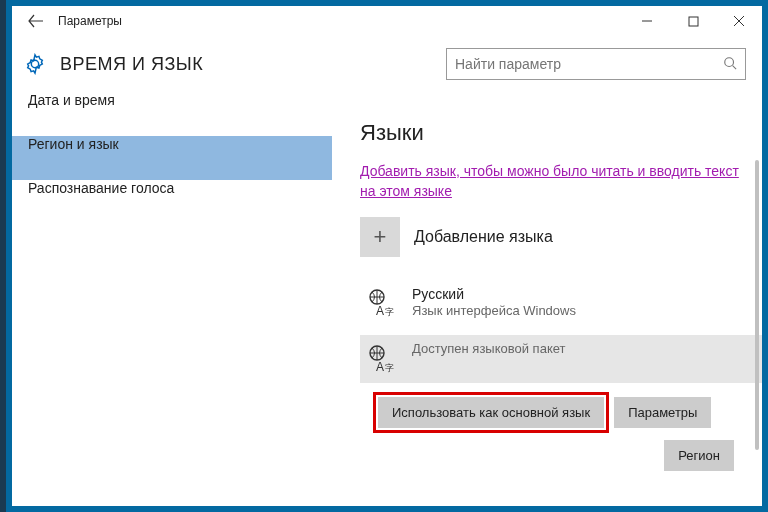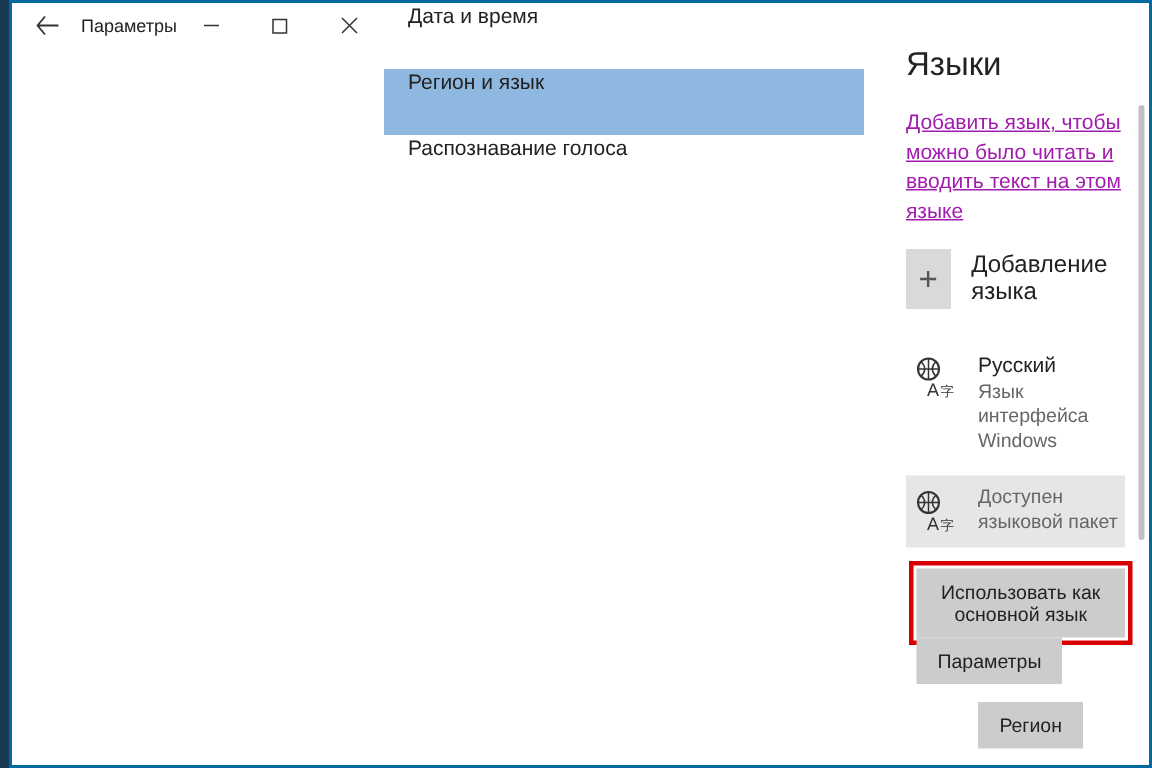"Параметры" .window { border: 2px solid #0369a1 -> 6px solid #0369a1; flex-direction: none -> column }
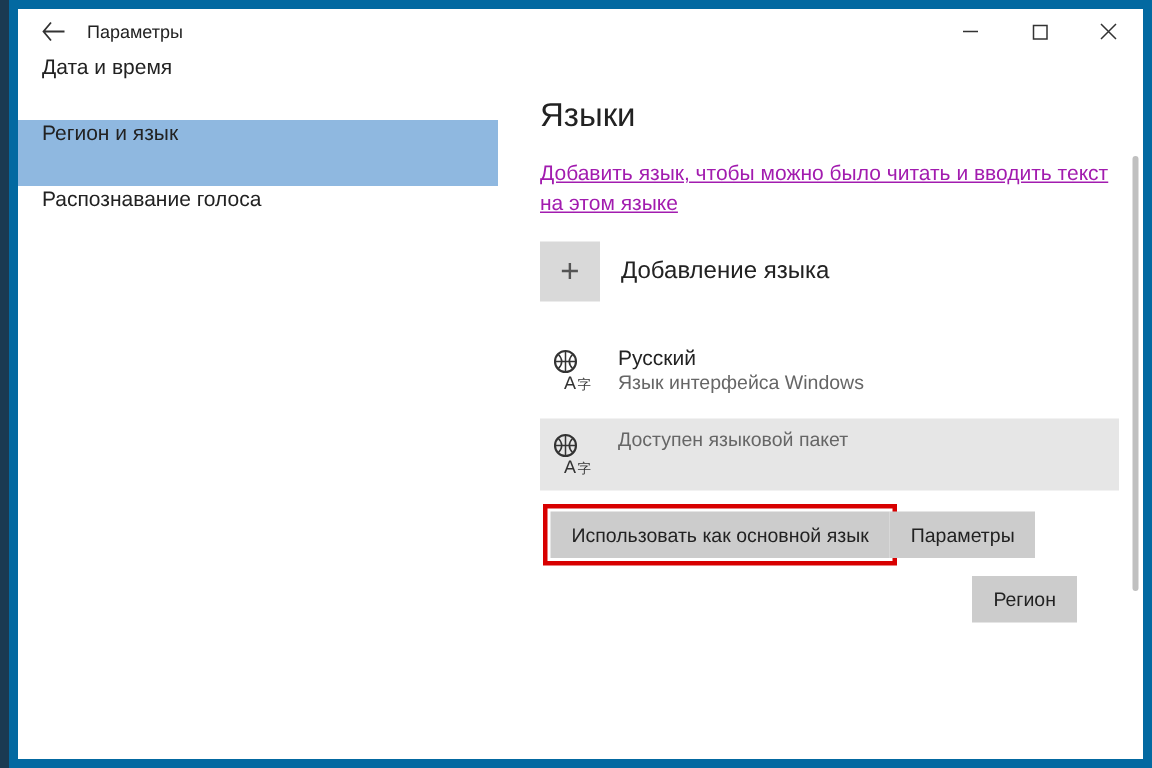"ВРЕМЯ И ЯЗЫК" div.header-row { html: none -> <div> <div> <svg> <path></path> </svg> </div> <div>ВРЕМЯ И ЯЗЫК</div> <div> <input> <span> <svg> <circle></circle> <line></line> </svg> </span> </div> </div> }
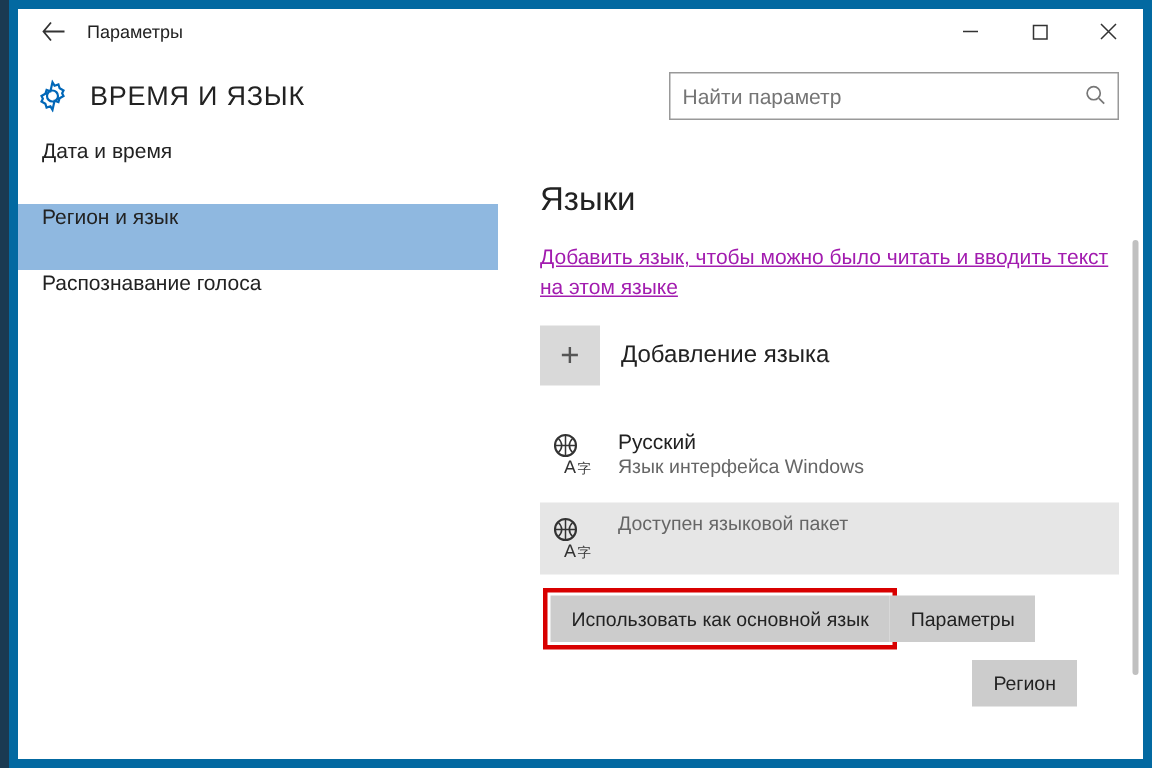"Языки" .content { padding: 28px 16px 0 28px -> 28px 0 0 28px }
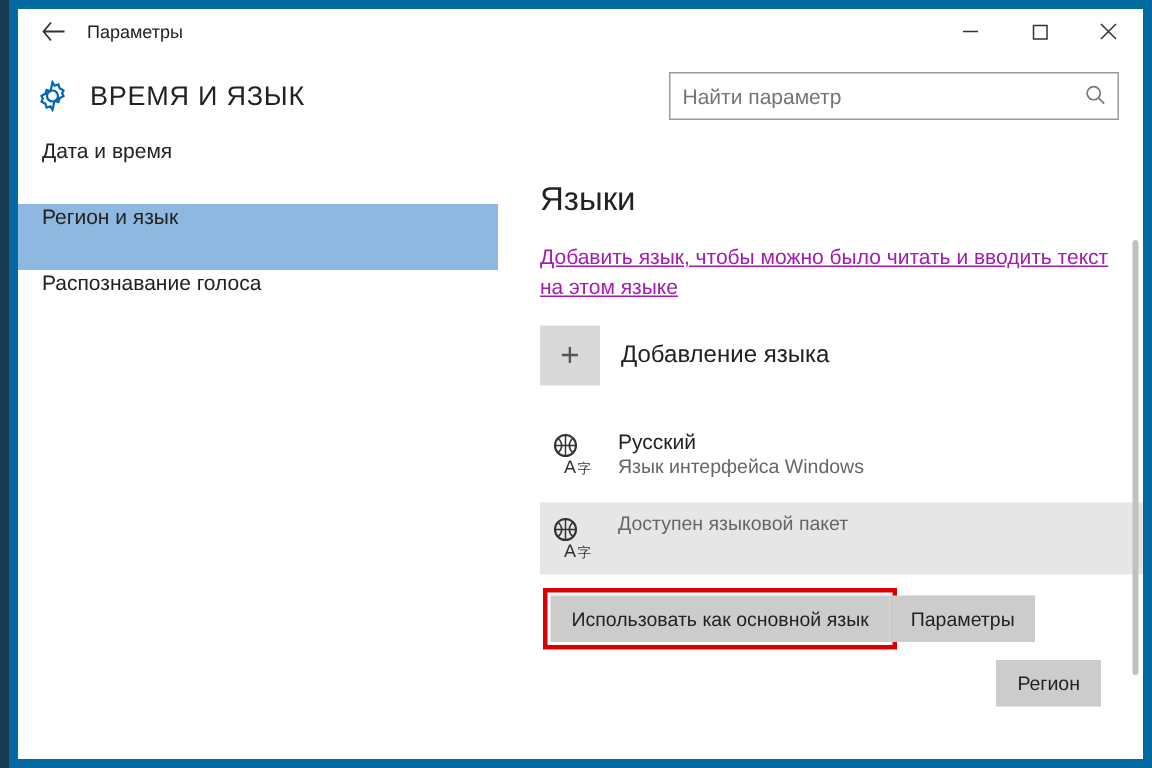"Использовать как основной язык" .btn-row { gap: none -> 10px; margin-left: 7px -> 18px }
